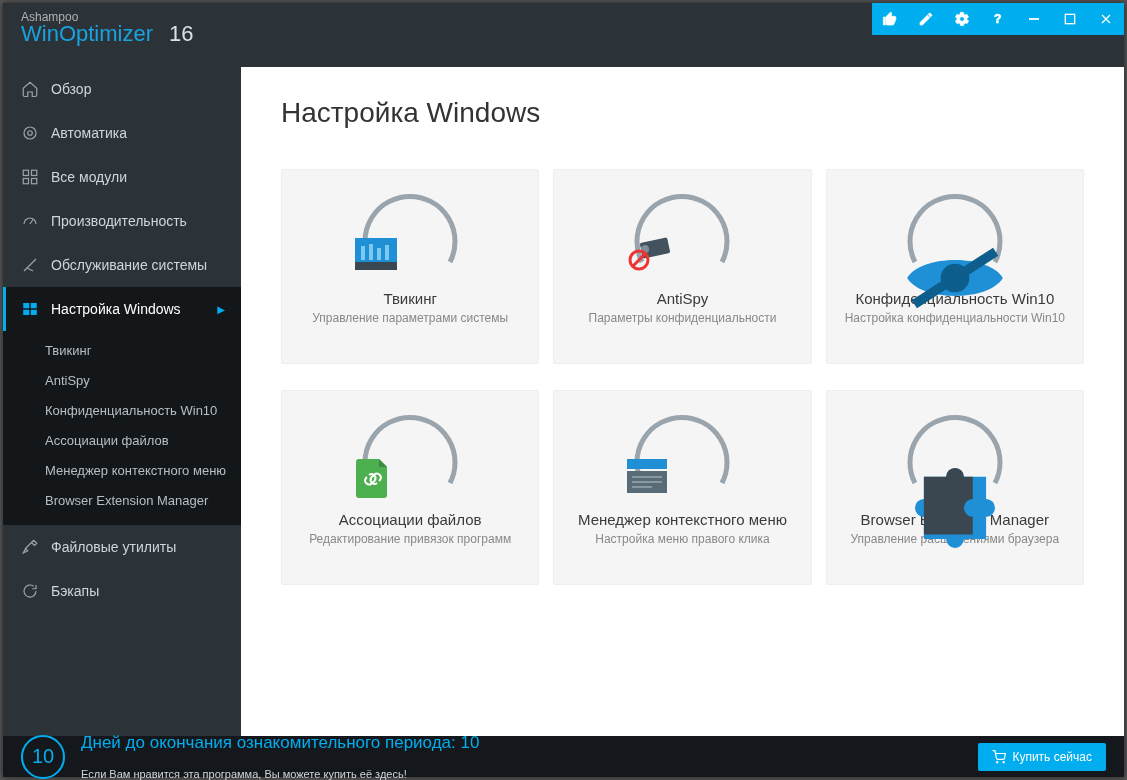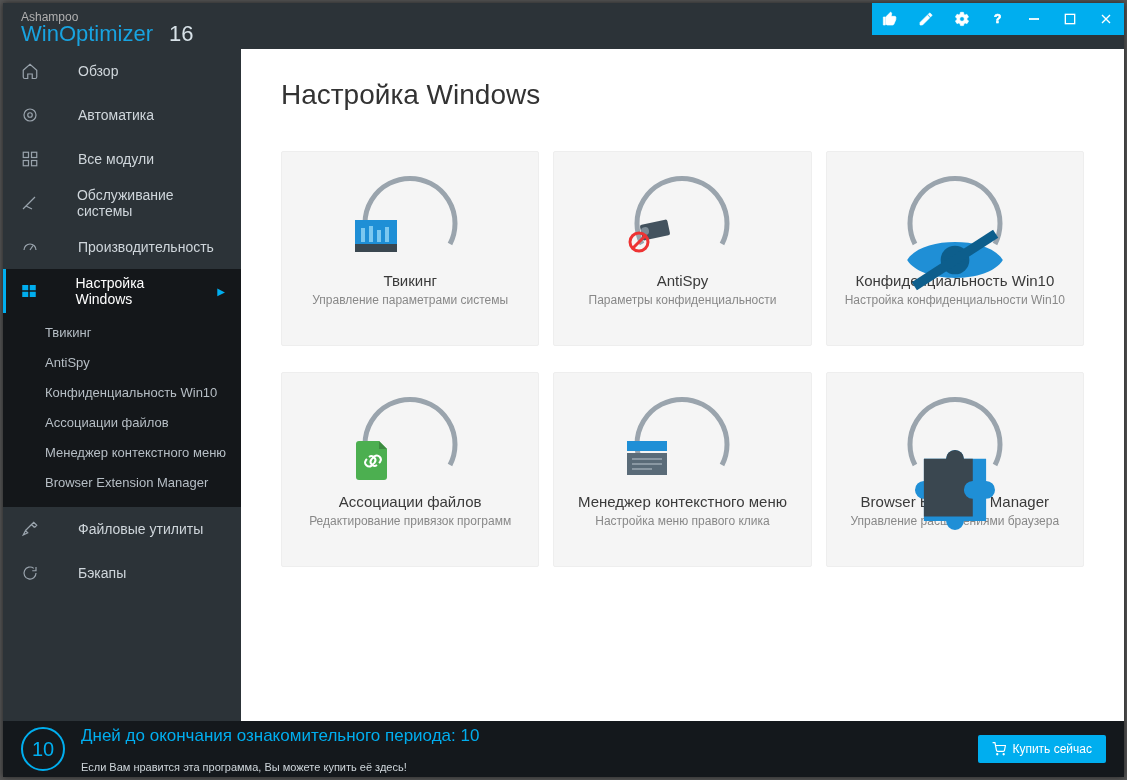"Ashampoo" .titlebar { height: 46px -> 64px }
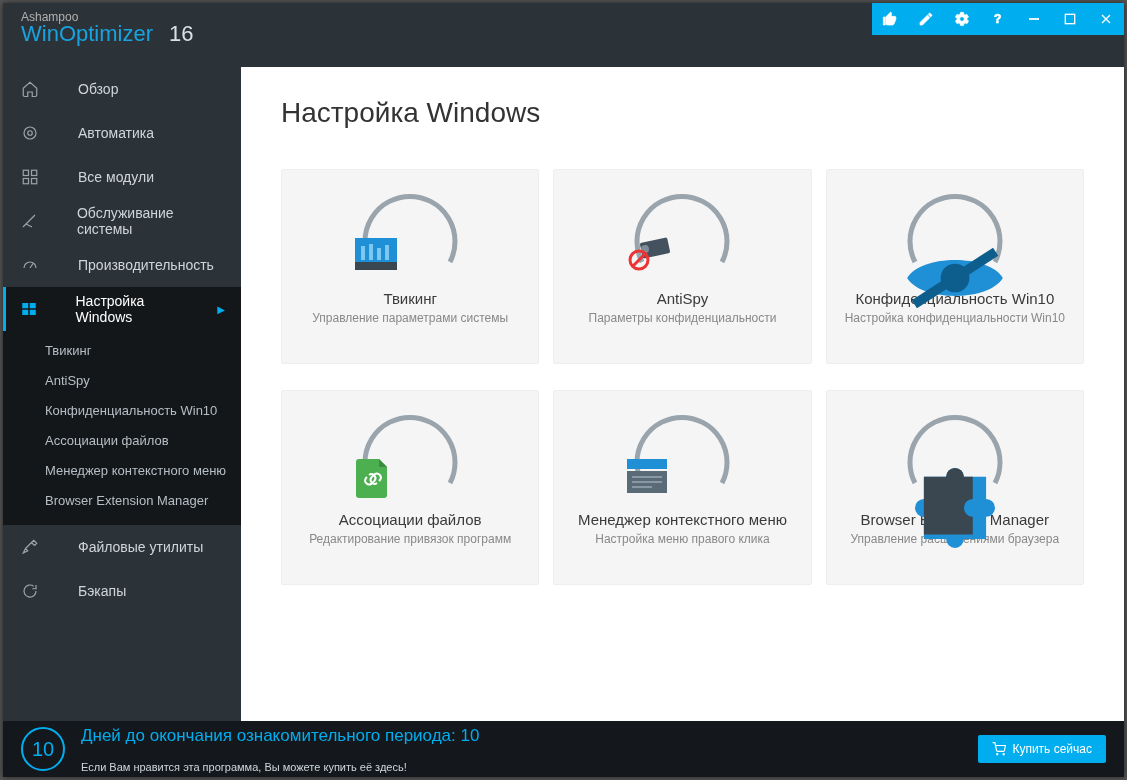"Обзор" .sidebar-item { gap: 27px -> none }
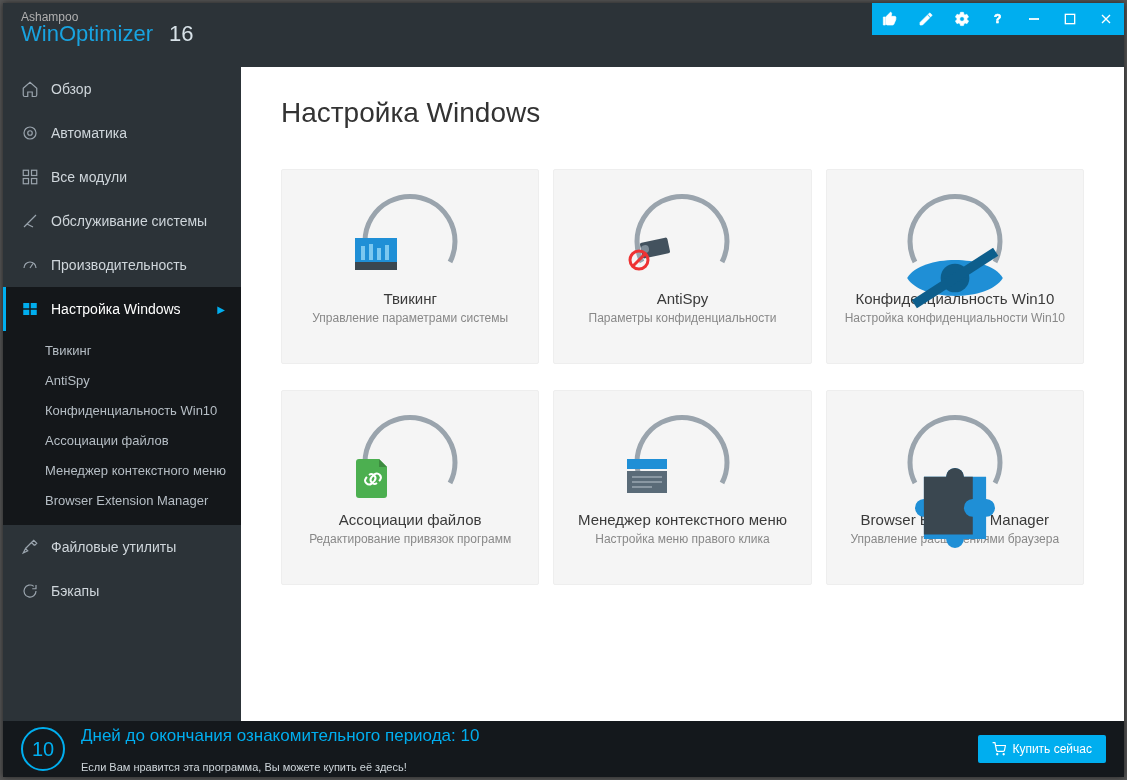"Обслуживание системы" div.sidebar-item { order: before "Производительность" -> after "Производительность" }
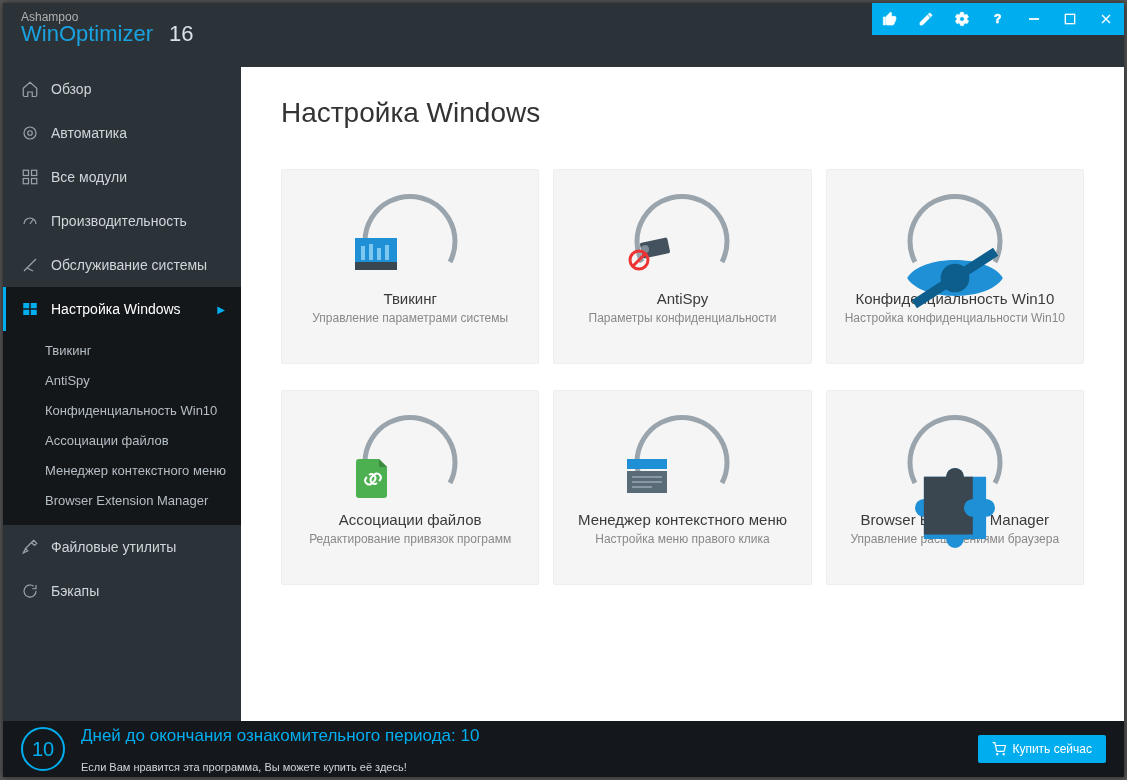"10" .trialbar { height: 56px -> 41px }
